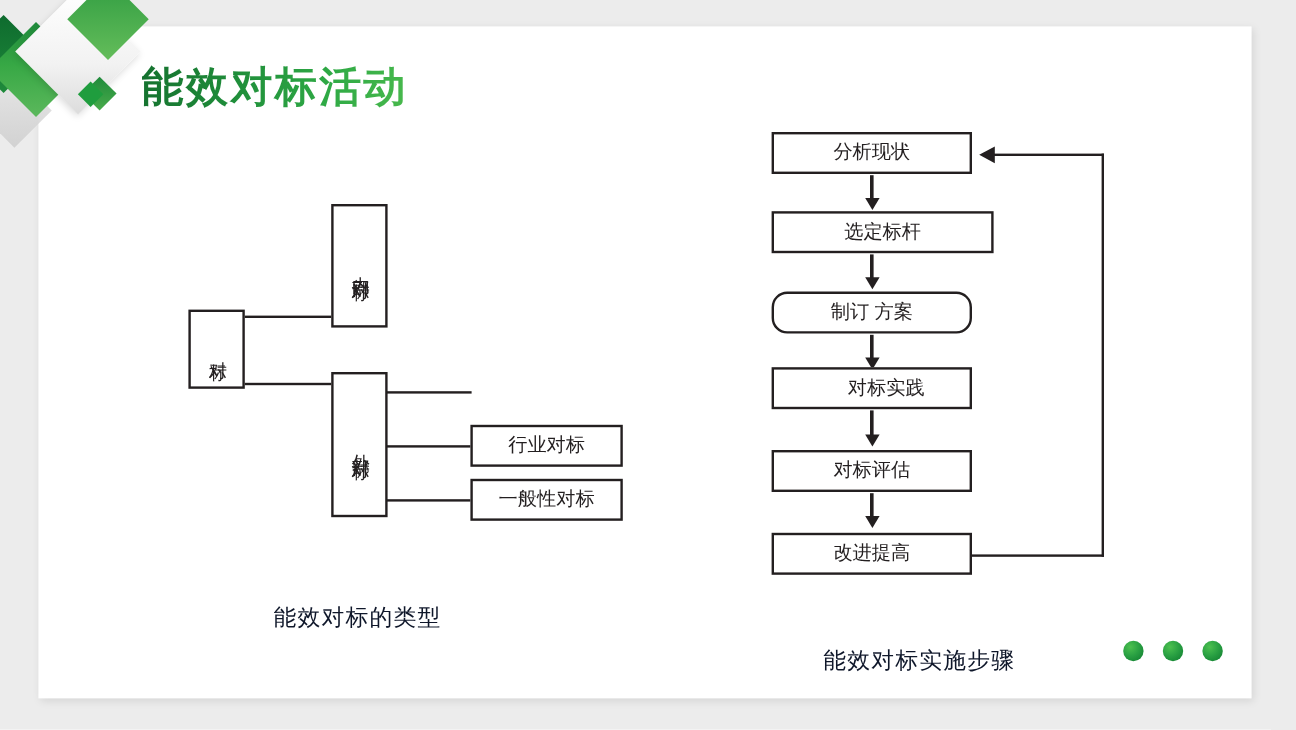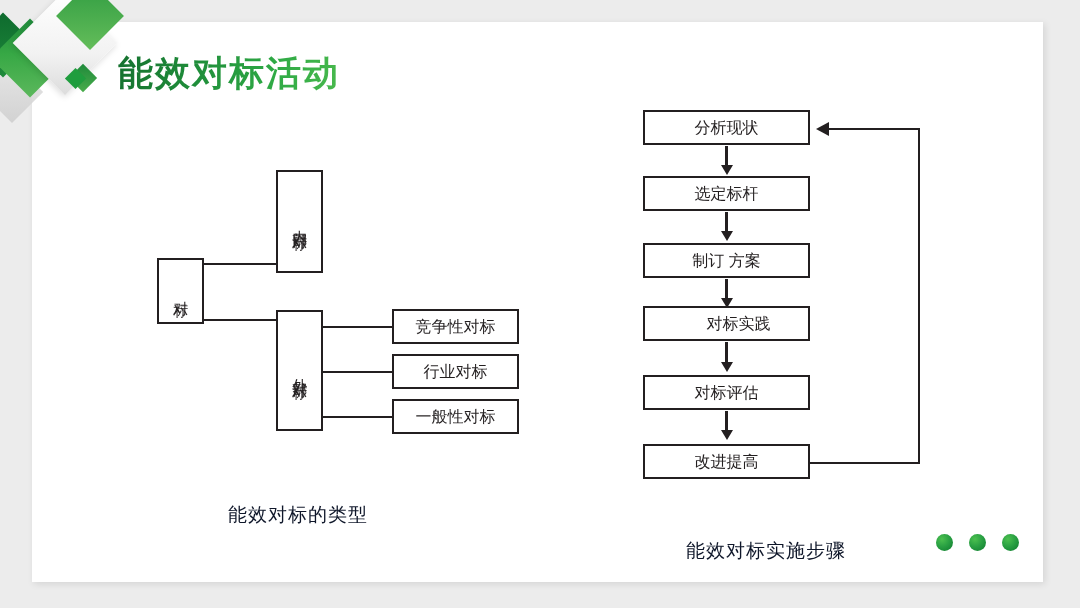"选定标杆" div.dbox { width: 167px -> 185px }
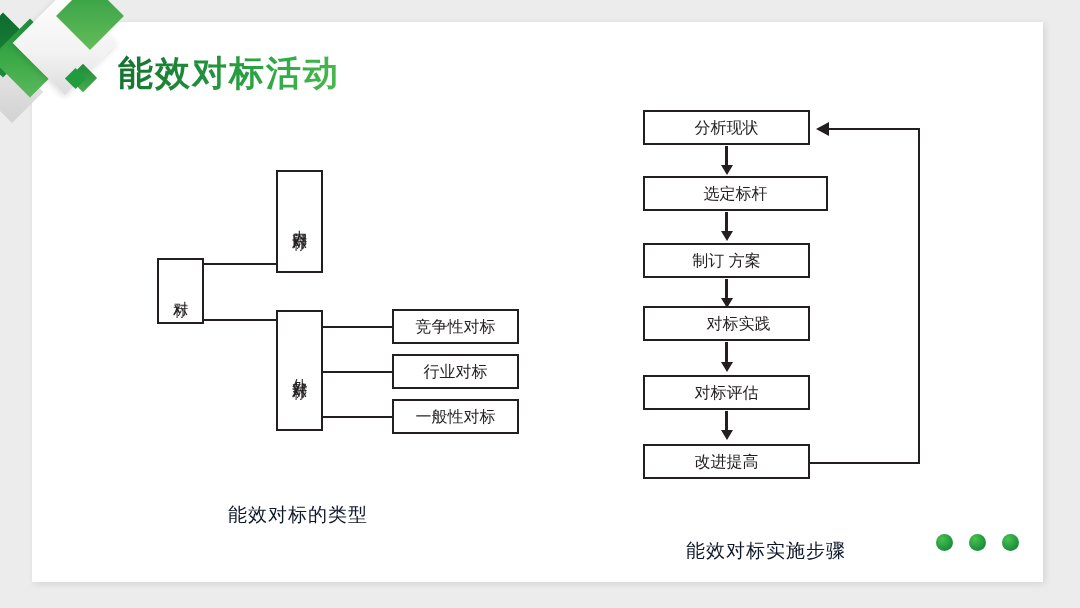"制订 方案" div.dbox { border-radius: none -> 13px }
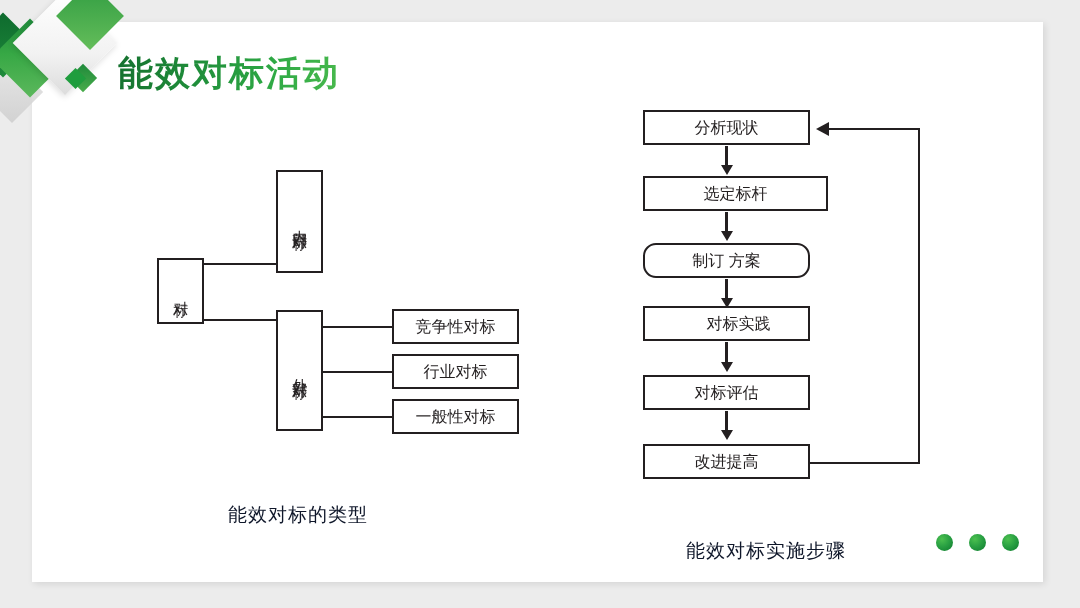"竞争性对标" div.dbox { html: <div>竞争性对标</div> -> none }
